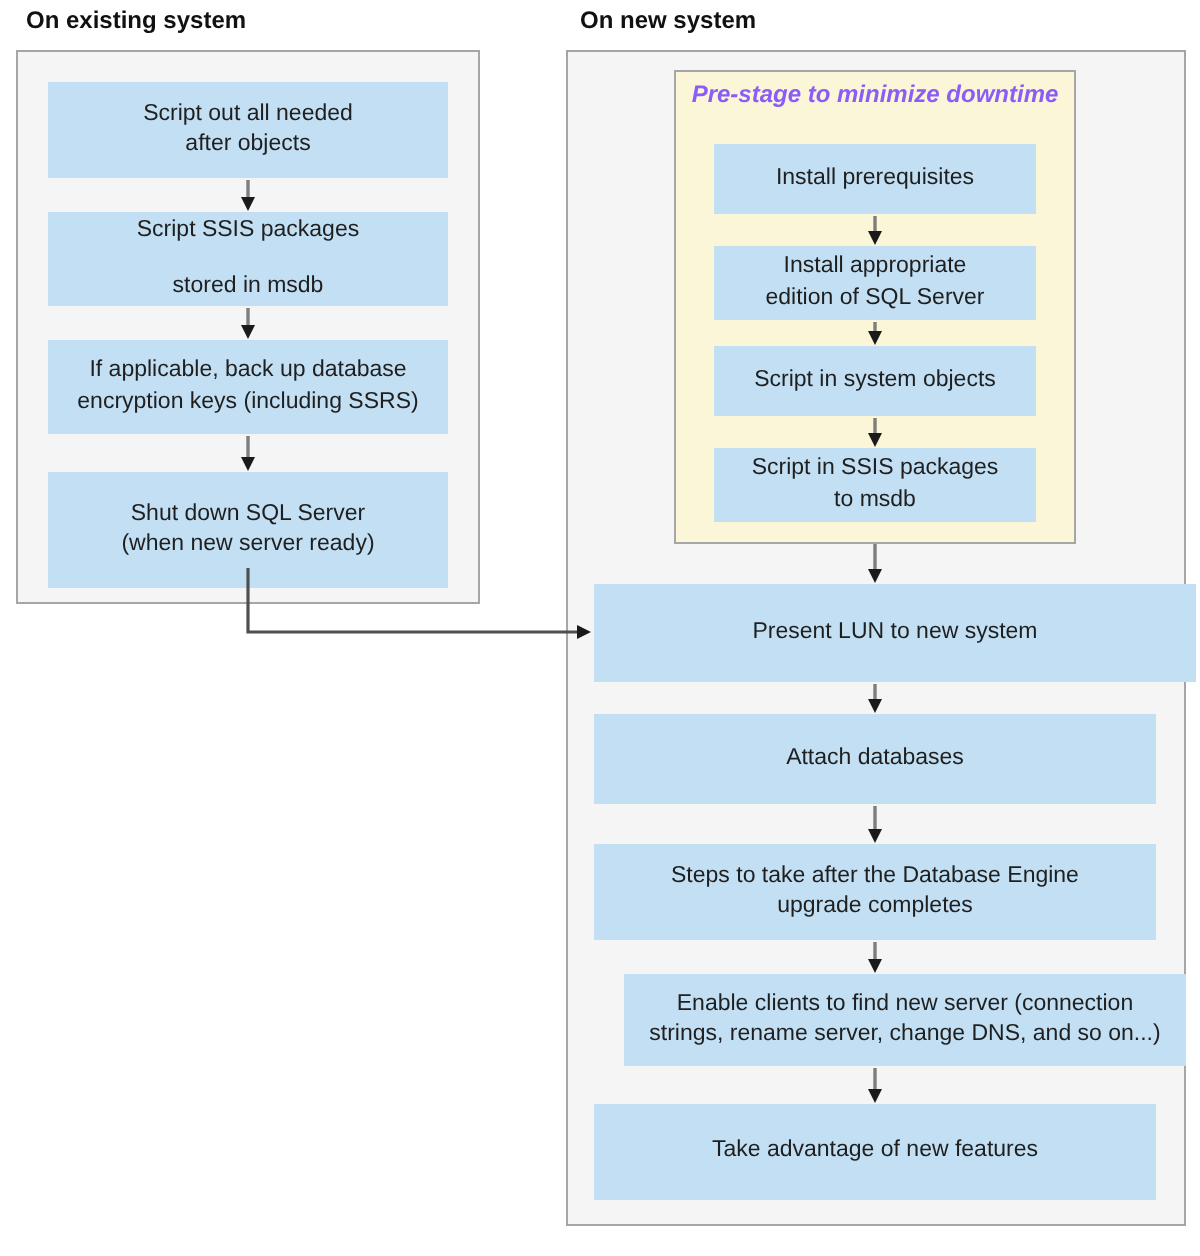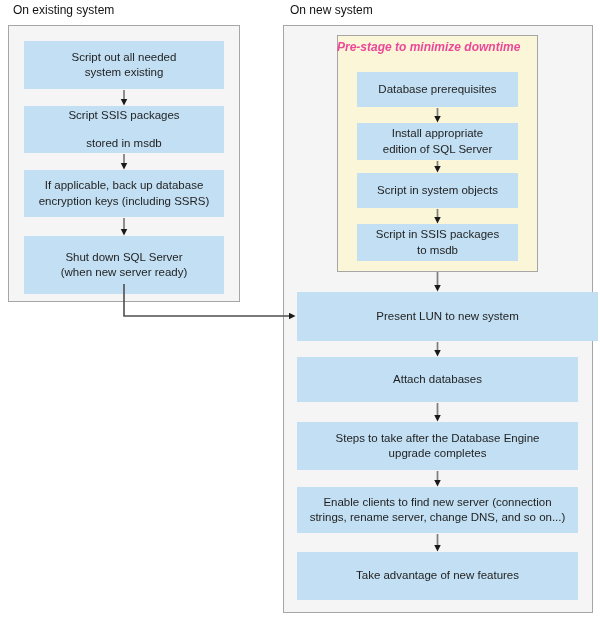"On existing system" .col-header { font-weight: normal -> bold }
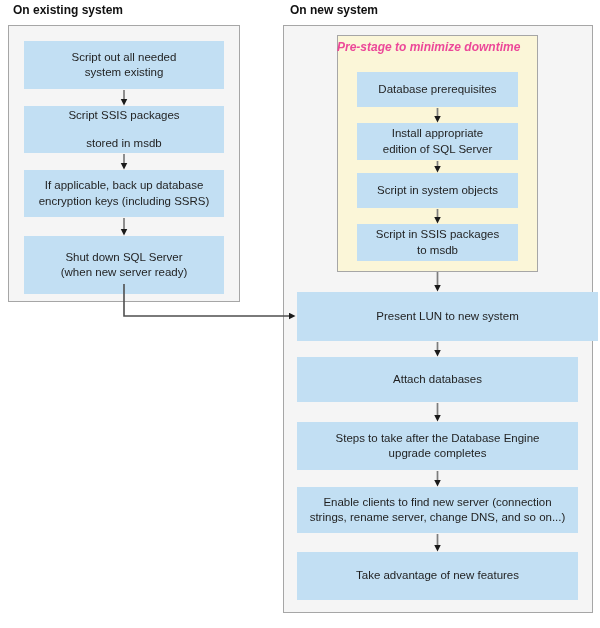"Pre-stage to minimize downtime" .prestage-title { color: #ec4899 -> #8b5cf6; text-align: left -> center }
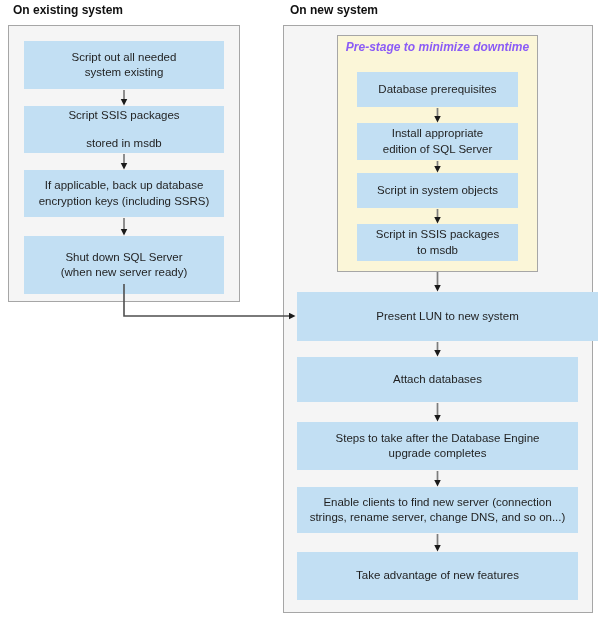"system existing" span { text: system existing -> after objects }
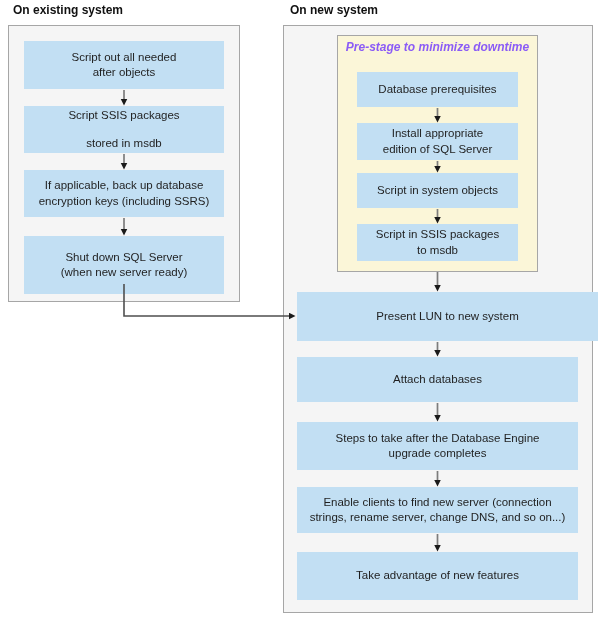"Database prerequisites" span { text: Database -> Install }
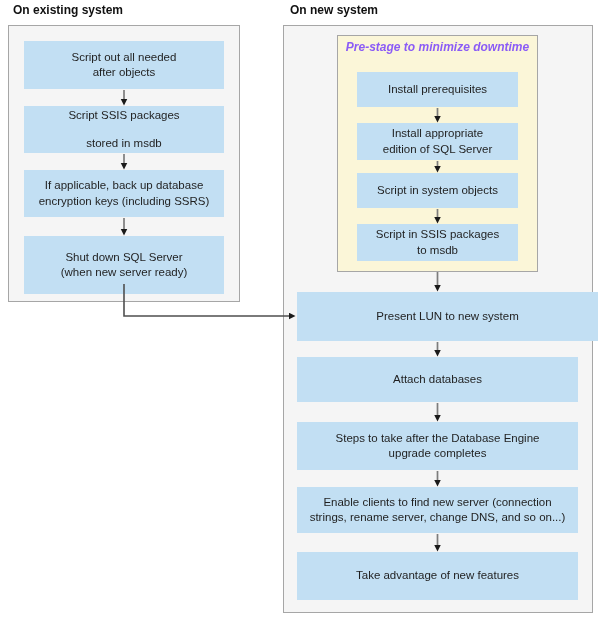"Enable clients to find new" div.box { left: 297px -> 312px }
